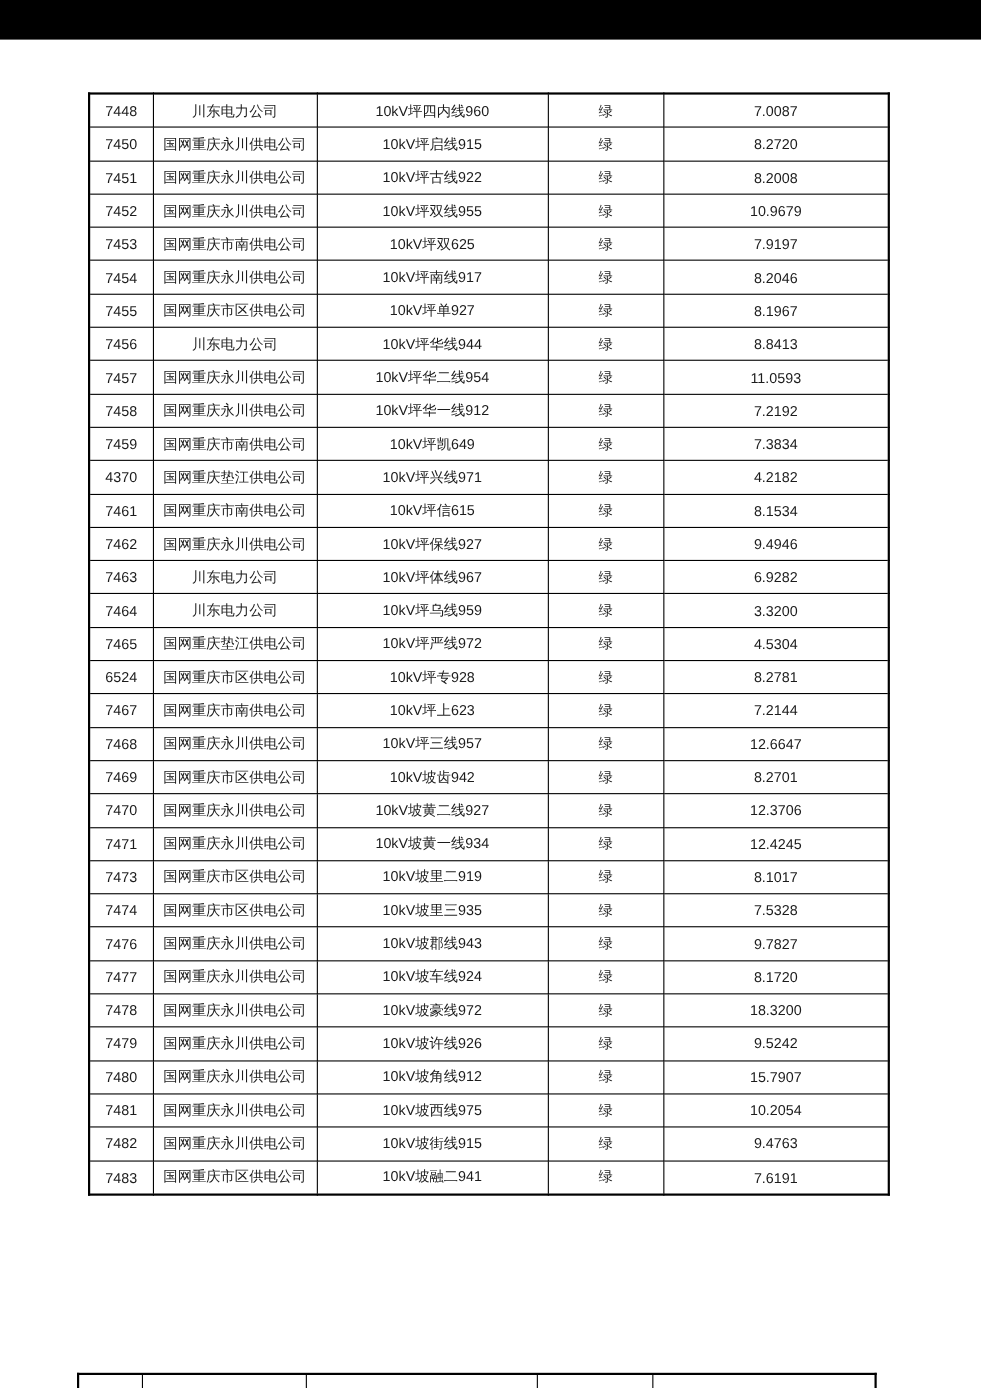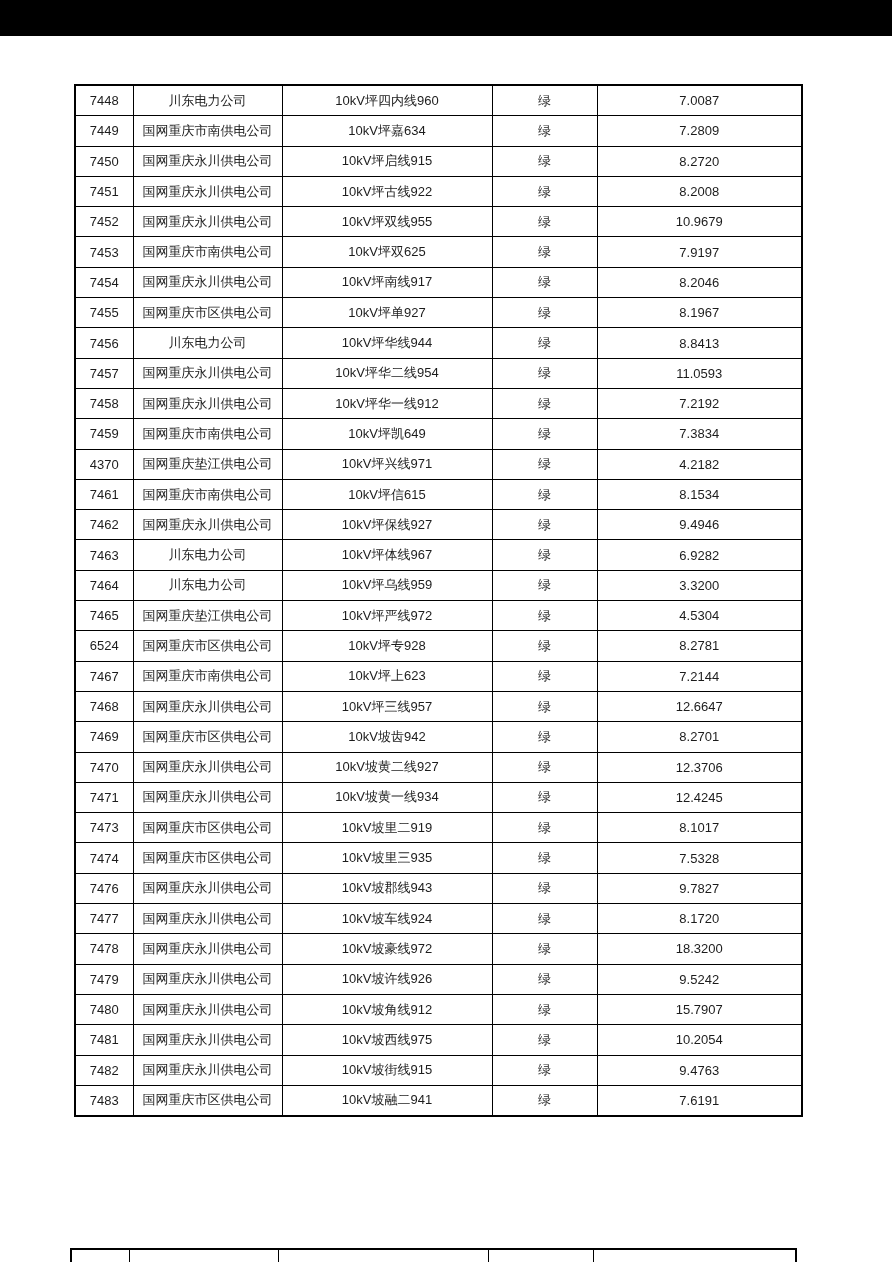"7448" table.main-table { left: 74px -> 80px }
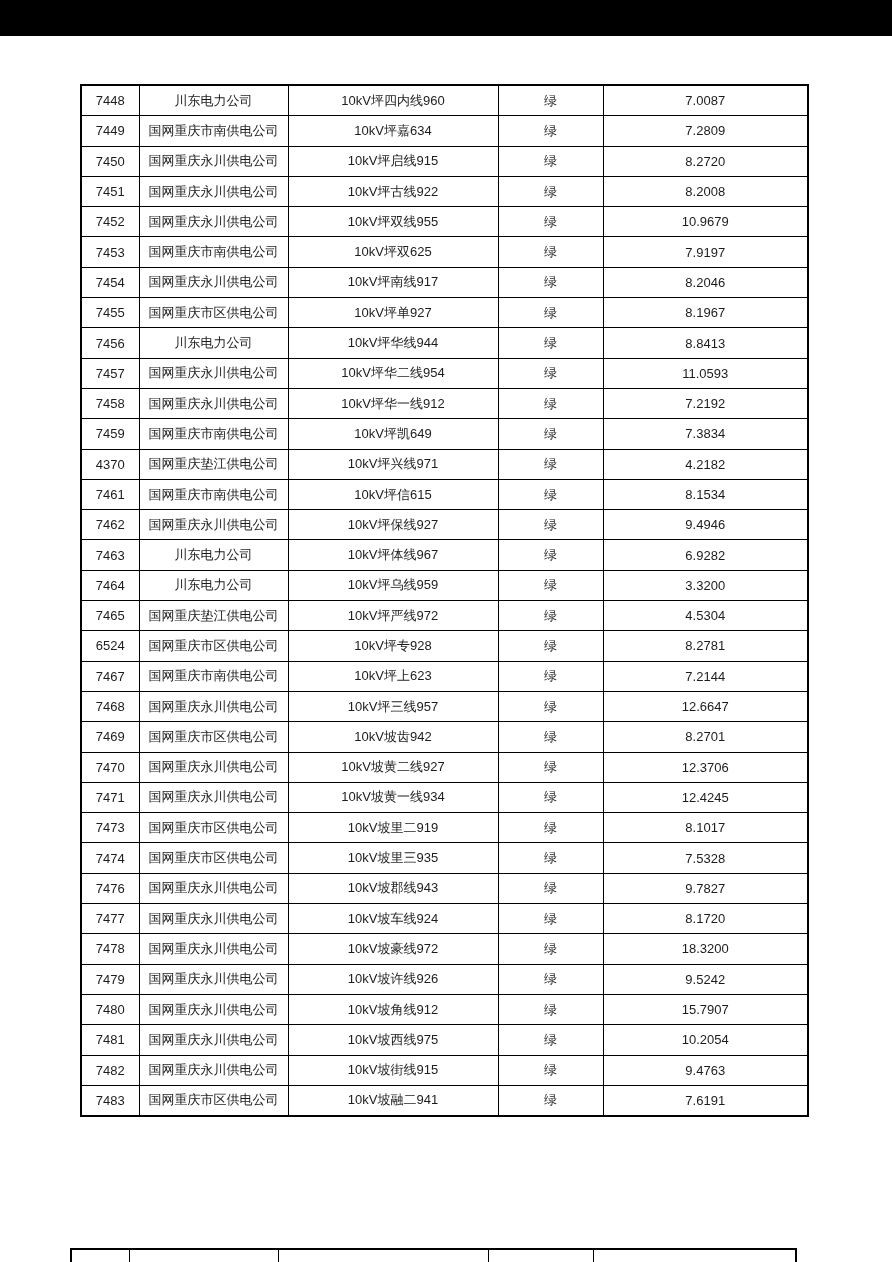"7449" tr { html: <tr> <td>7449</td> <td>国网重庆市南供电公司</td> <td>10kV坪嘉634</td> <td>绿</td> <td>7.2809</td> </tr> -> none }
